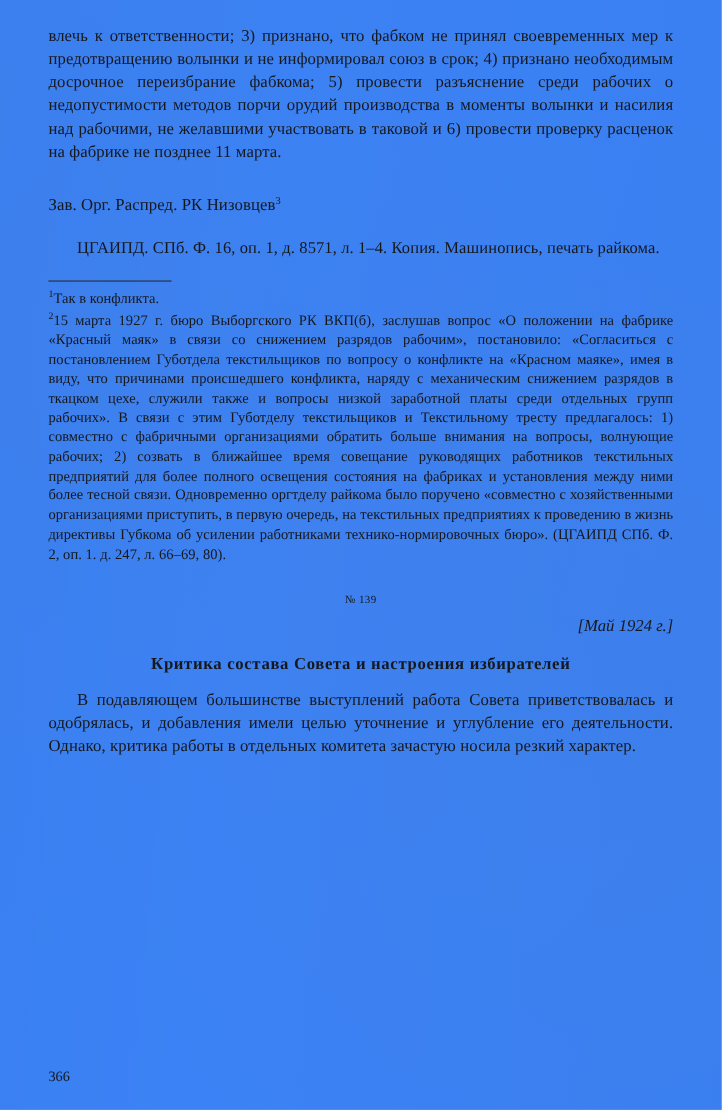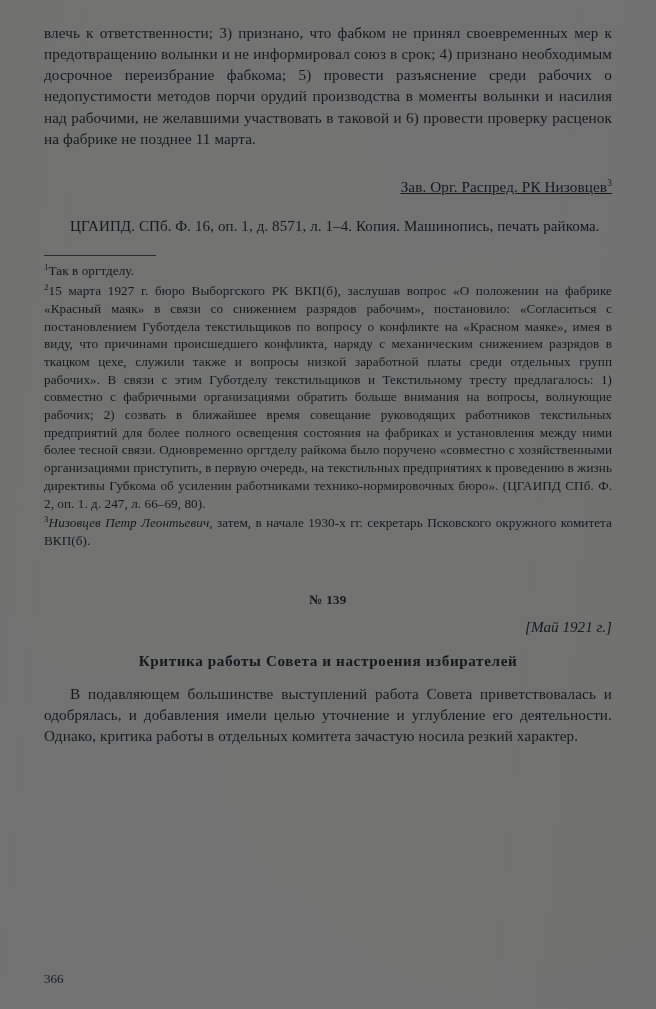"влечь к ответственности; 3) признано," .page { background: #737373 -> #3b82f6 }
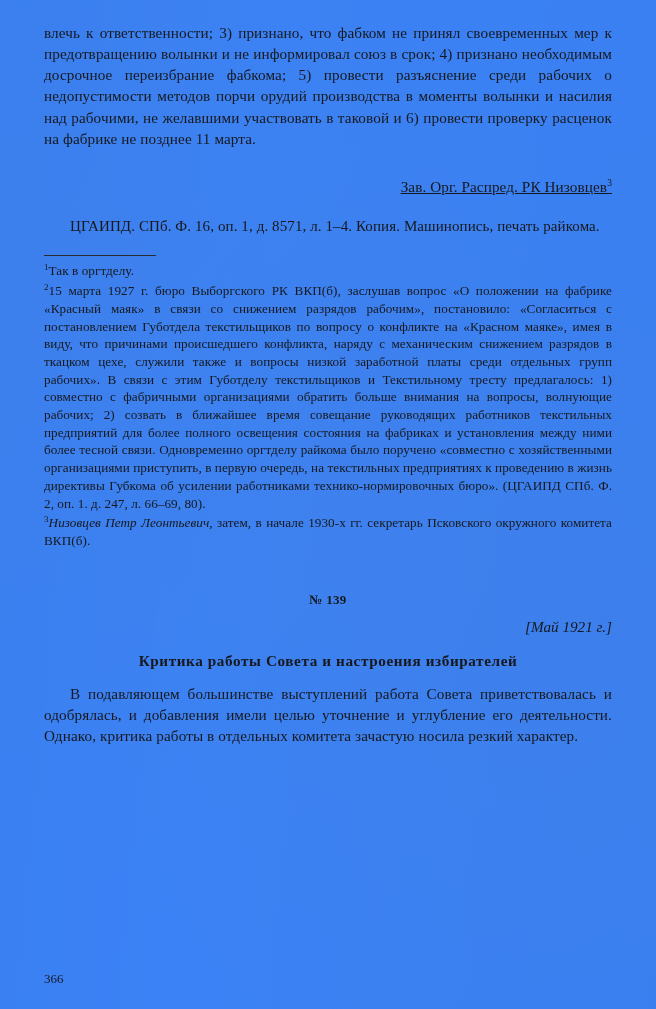"Зав. Орг. Распред. РК Низовцев3" .signature { text-align: right -> left; text-decoration: underline -> none }
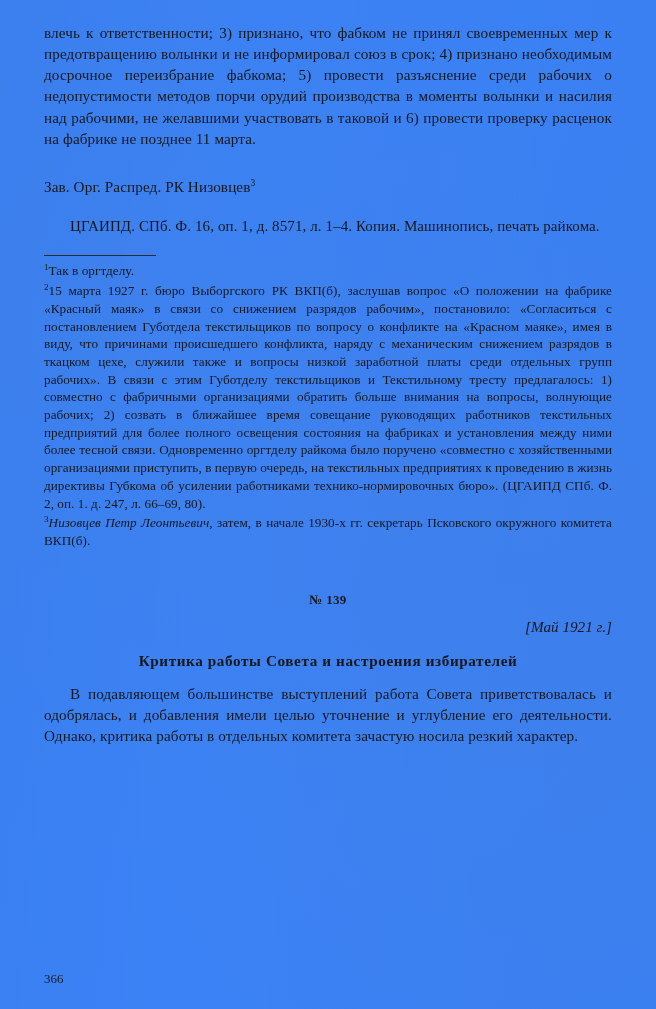"Так в оргтделу." span { text: оргтделу -> конфликта }
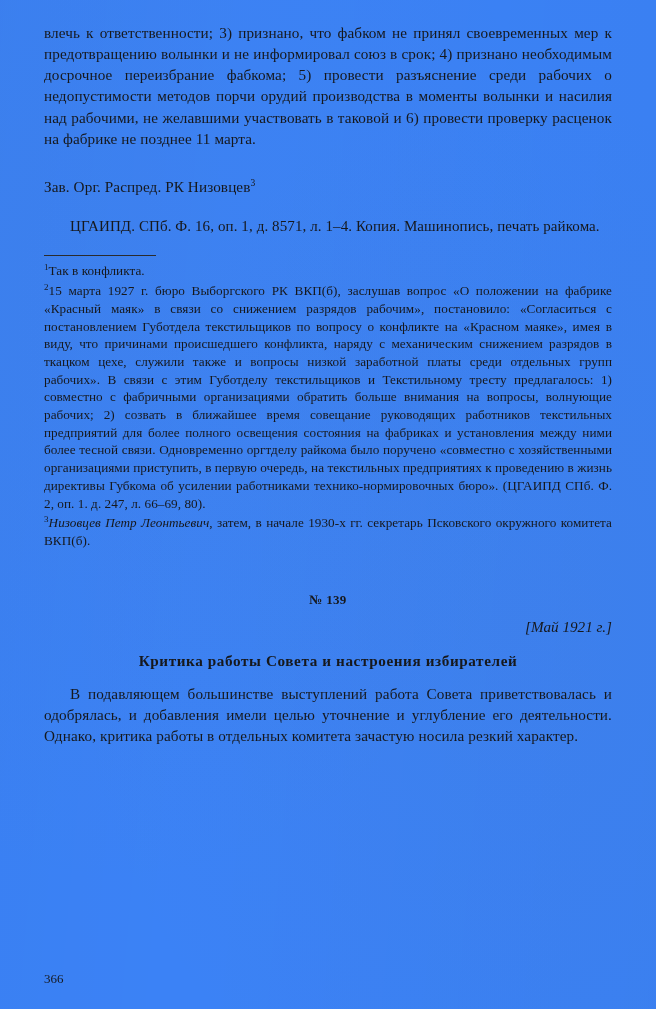"3Низовцев Петр Леонтьевич, затем, в" div.note { html: <div><sup>3</sup><span>Низовцев Петр Леонтьевич</span><span>, затем, в начале 1930-х гг. секретарь Псковского окружного комитета ВКП(б).</span></div> -> none }
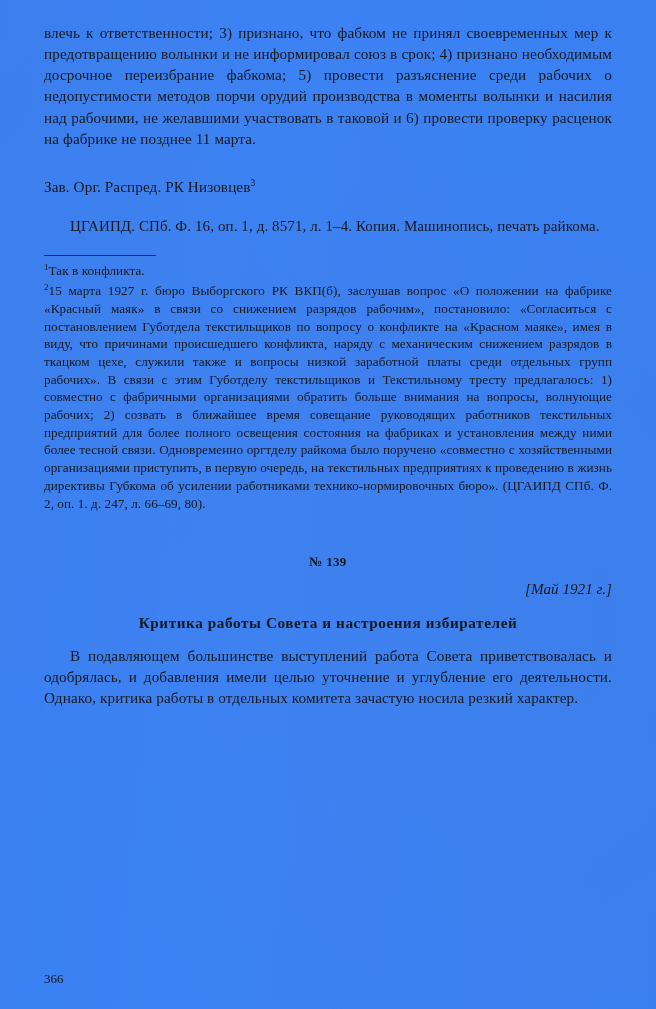"№ 139" .doc-number { font-size: 13px -> 10px; font-weight: bold -> normal; margin-top: 42px -> 28px }
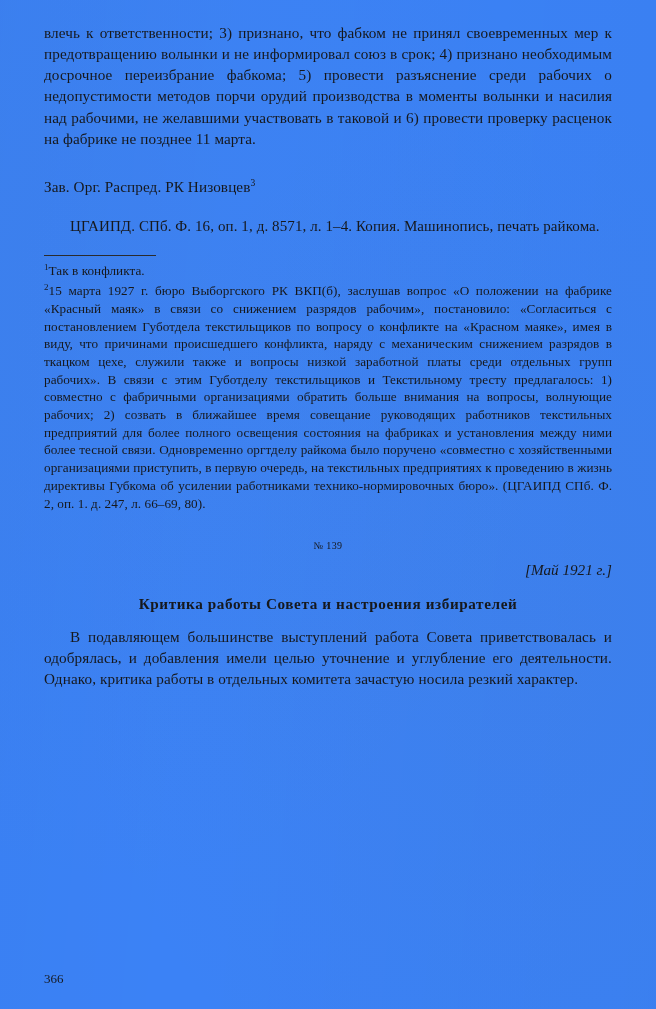"[Май 1921 г.]" div.doc-date { text: 1921 -> 1924 }
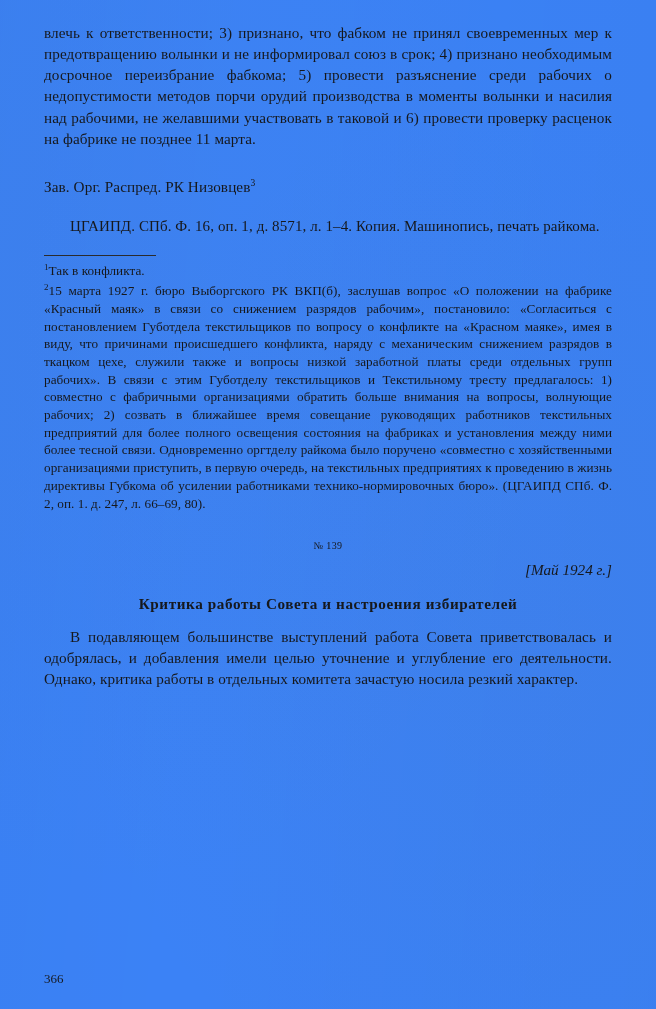"Критика работы Совета и настроения" div.section-head { text: работы -> состава }
